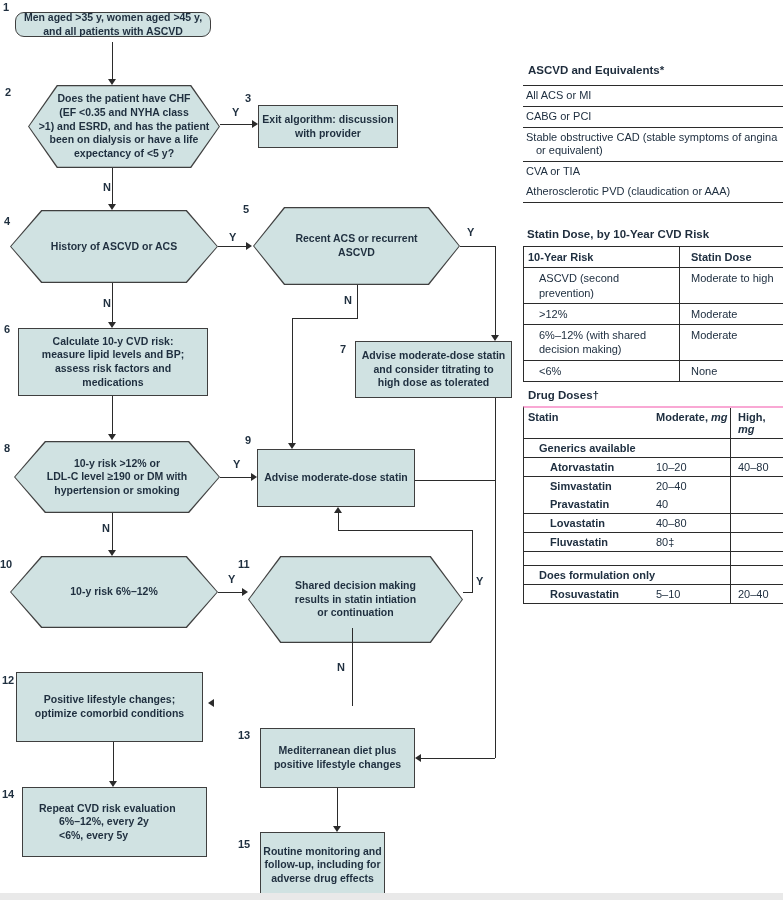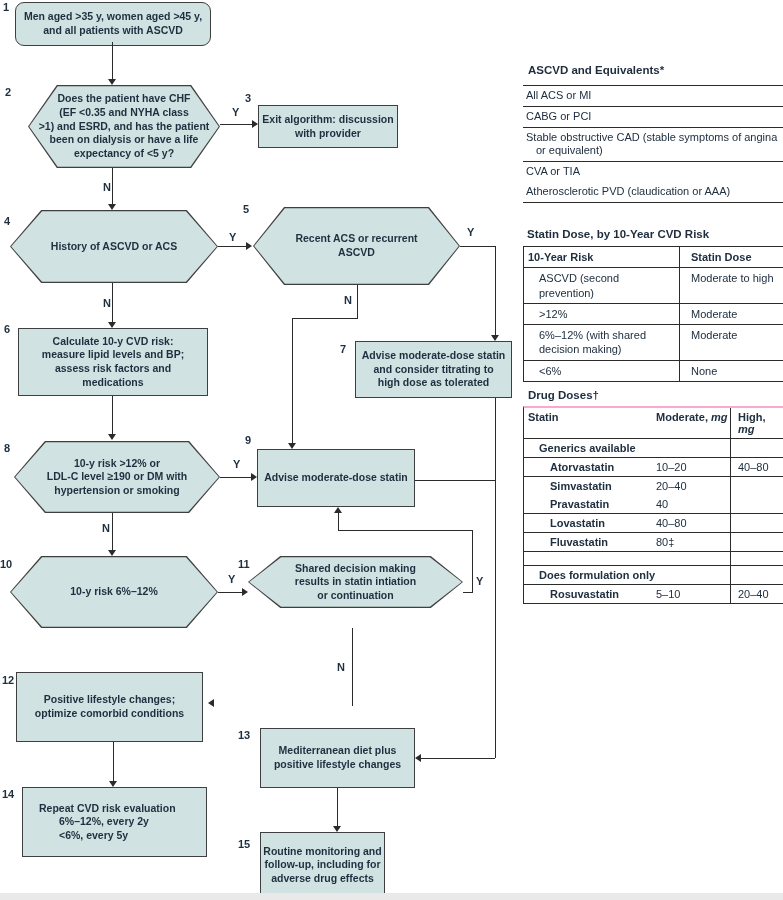"Men aged >35 y, women" div.rect { height: 44px -> 25px; top: 2px -> 12px }
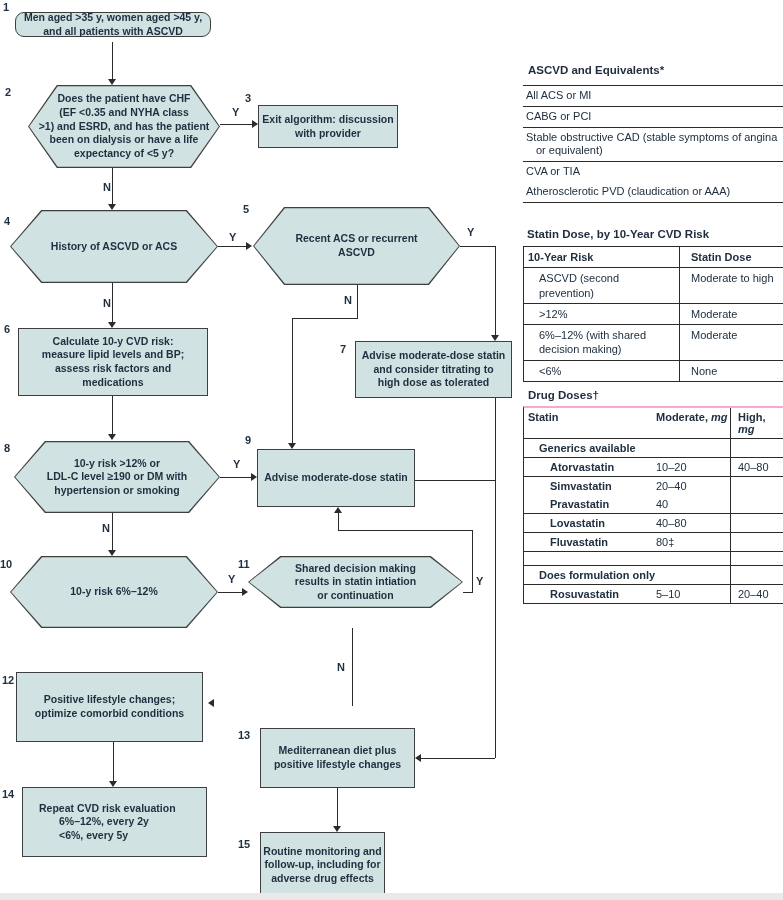"Shared decision making" div.hex { height: 52px -> 87px }
